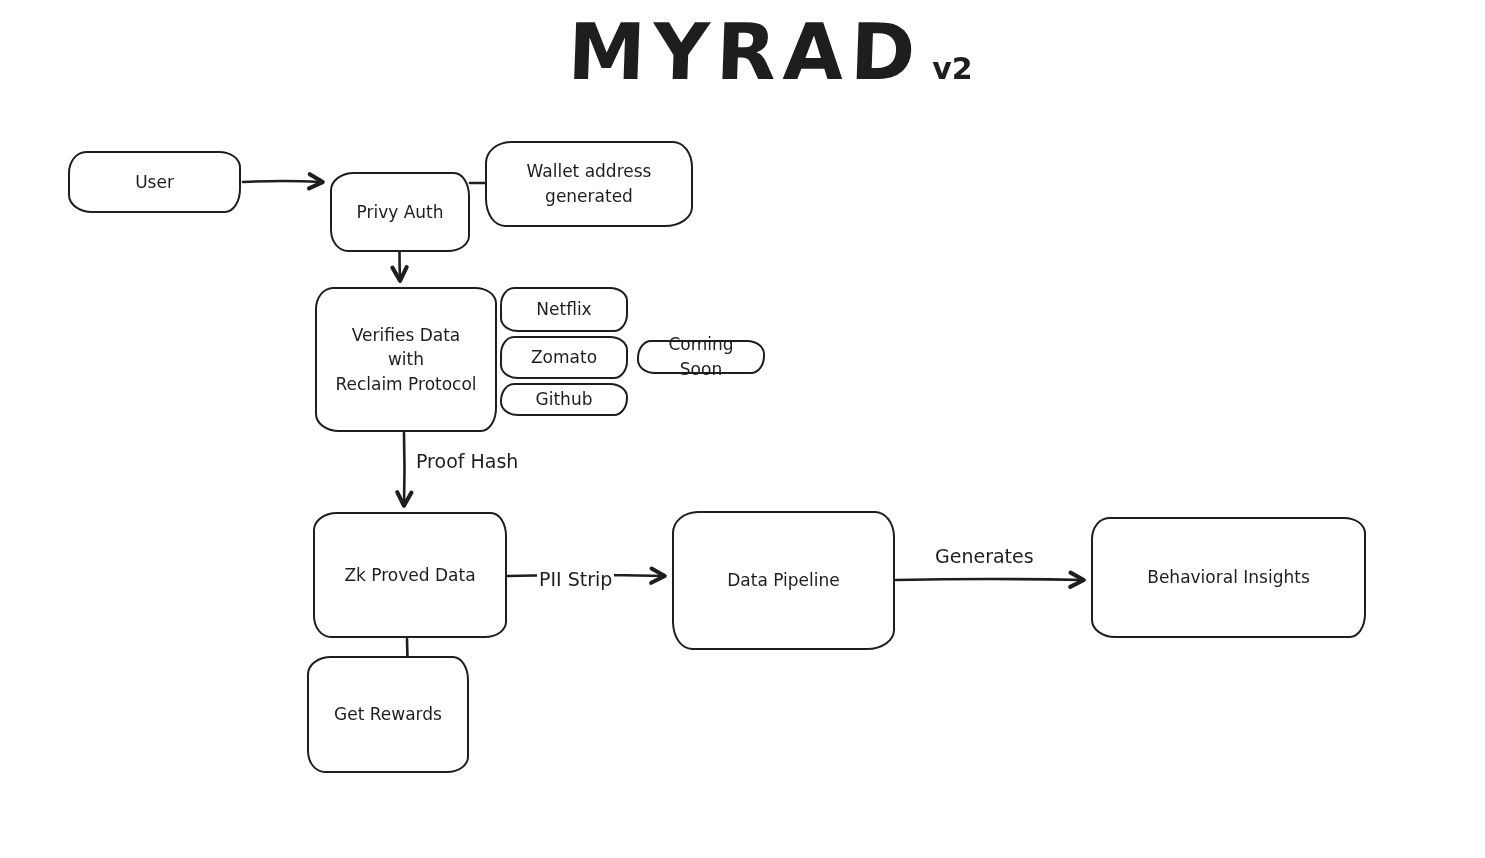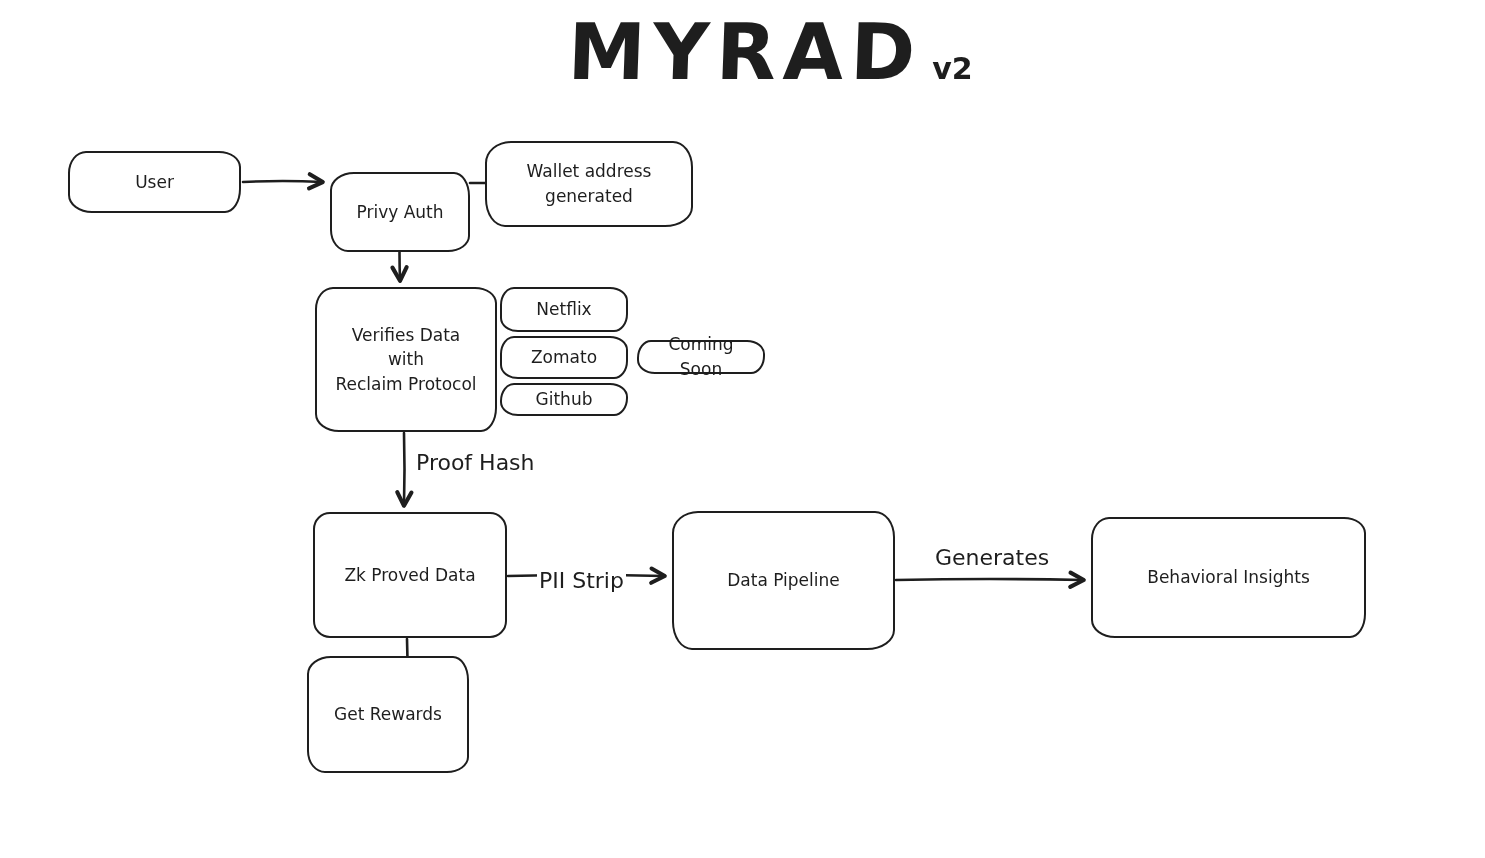"Proof Hash" .edge-label { font-size: 22px -> 19px }
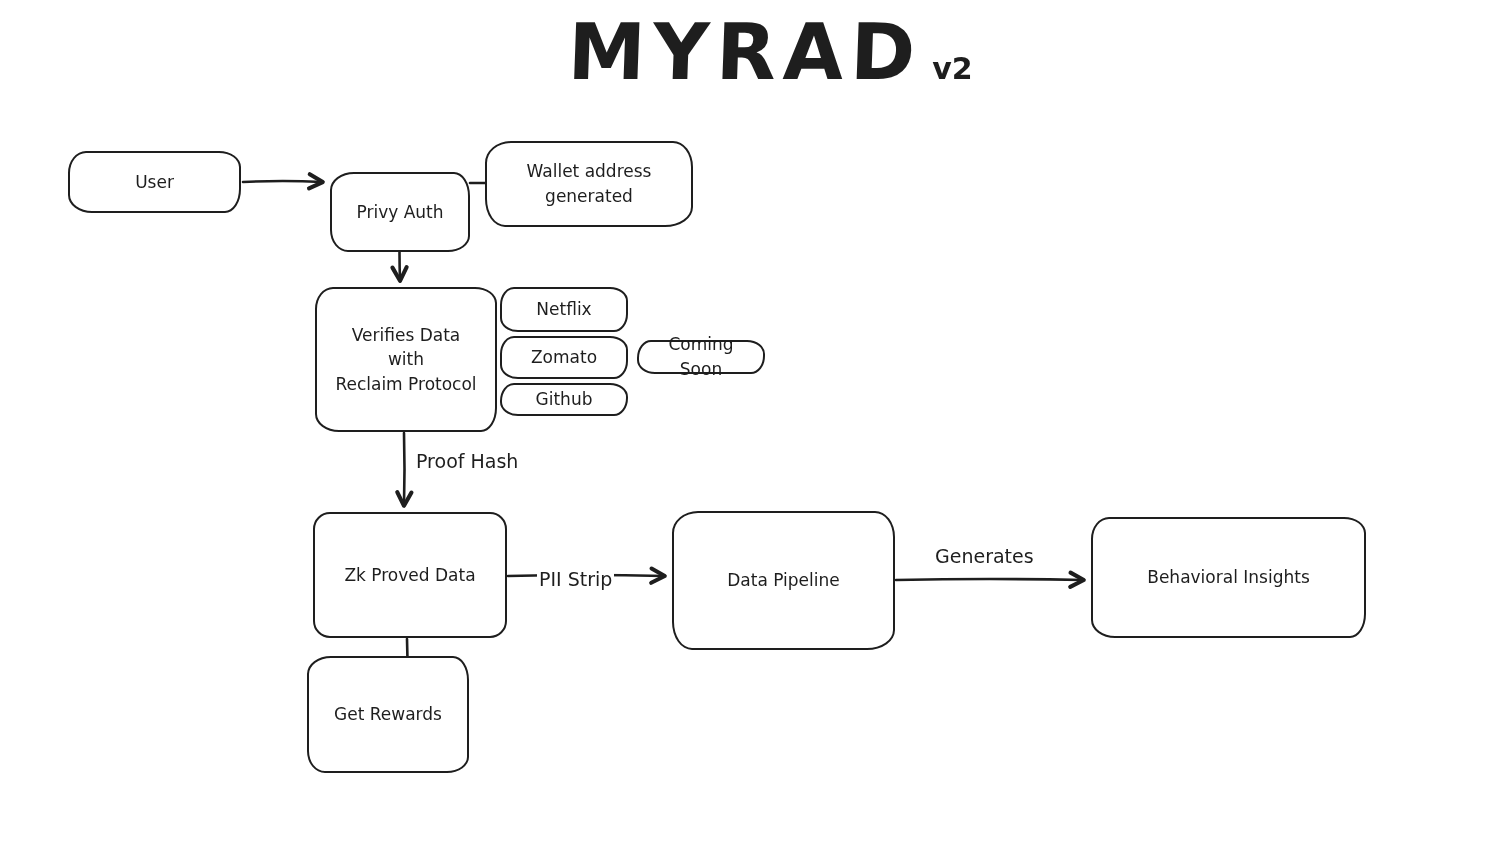"Zk Proved Data" div.node { border-radius: 17px -> none }
